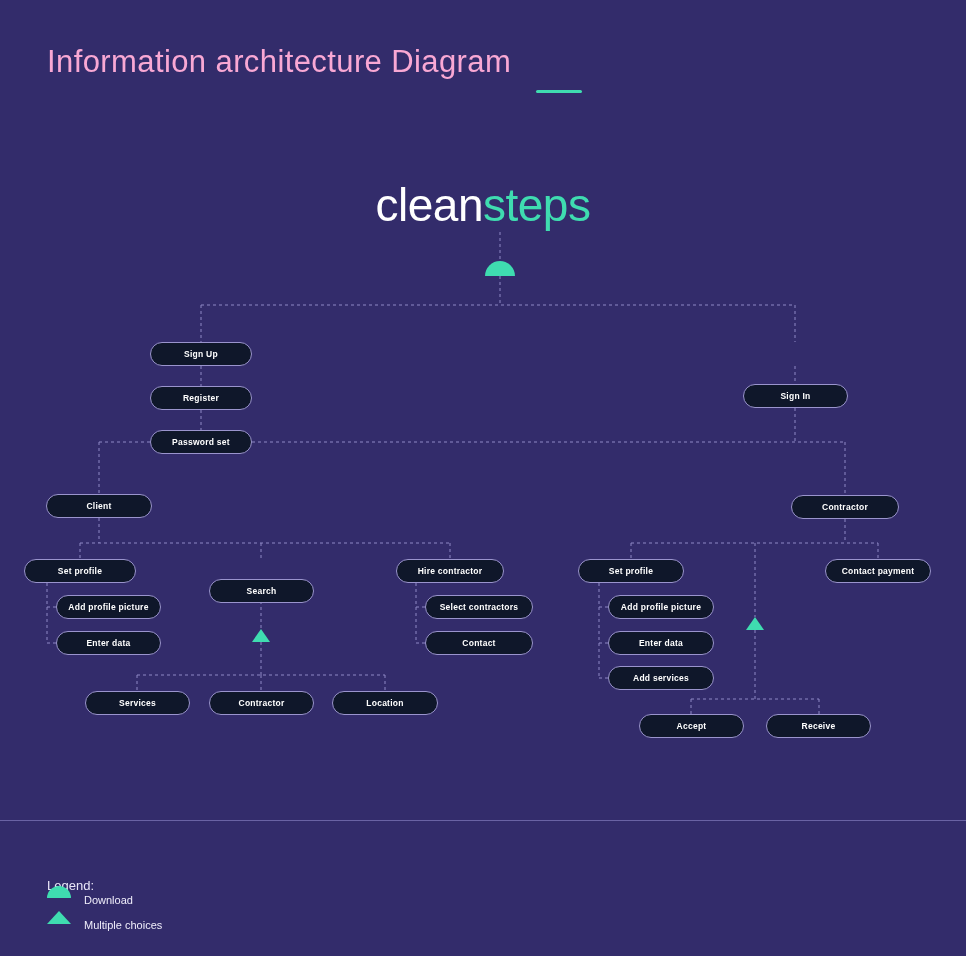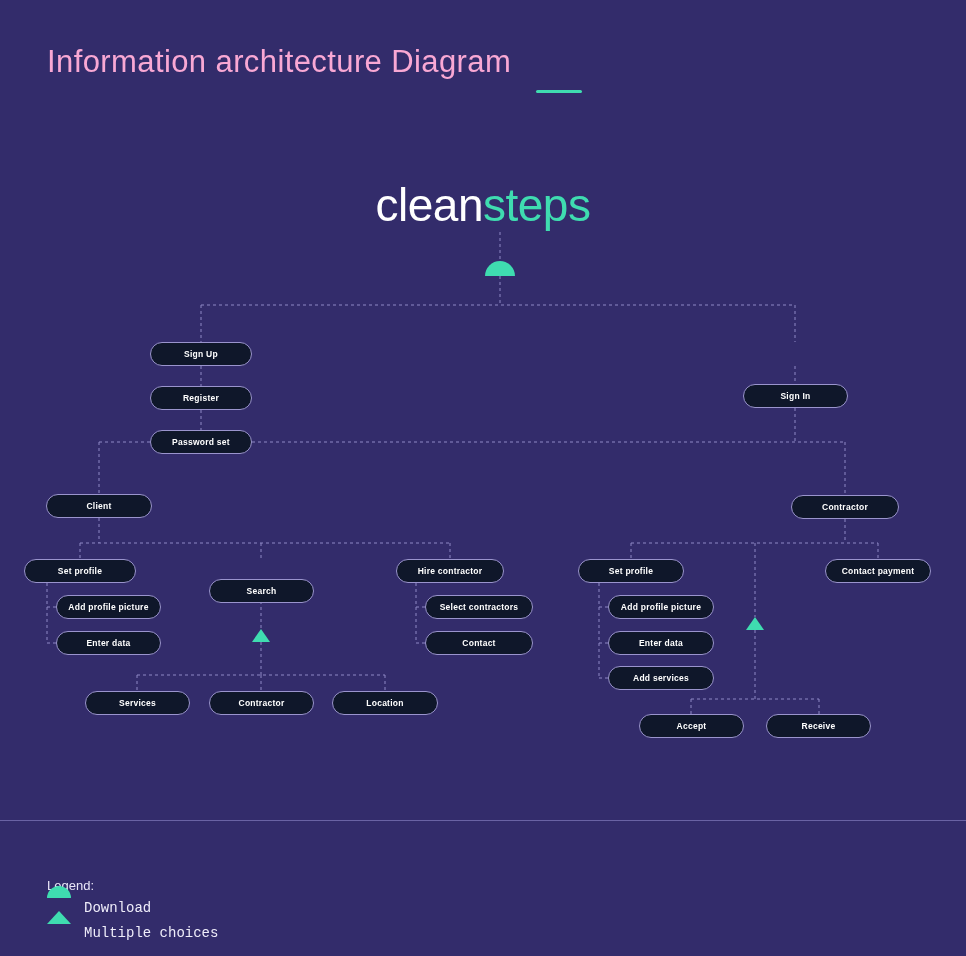"Download" .legend-label { font-family: Liberation Mono, monospace -> none; font-size: 14px -> 11px; top: 16px -> 8px }
